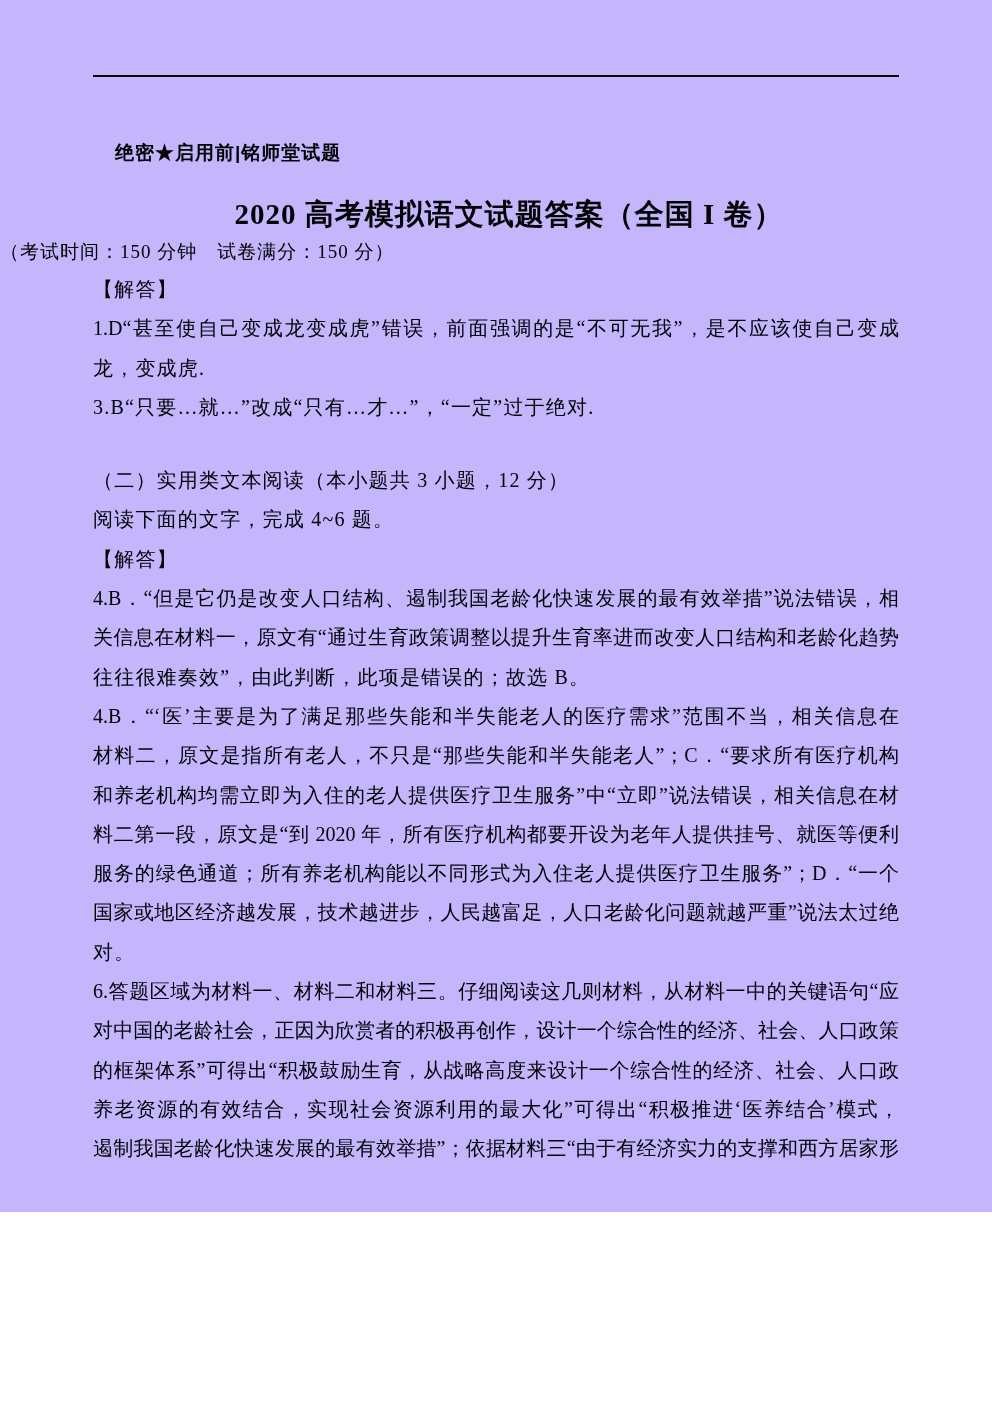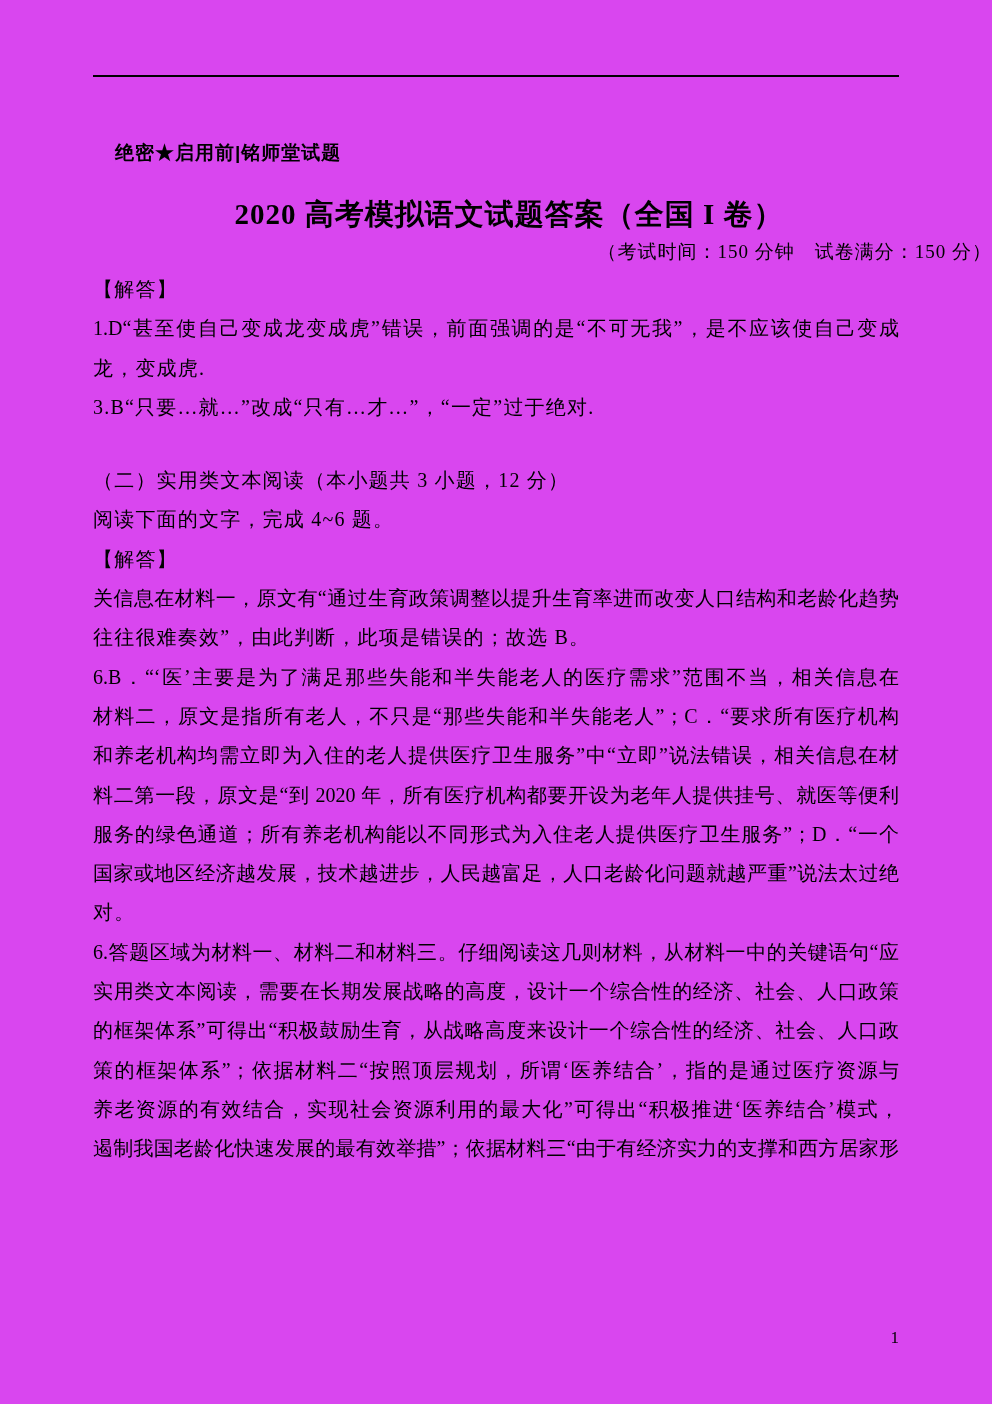"绝密★启用前|铭师堂试题" .page { background: #d946ef -> #c4b5fd; height: 1404px -> 1212px }
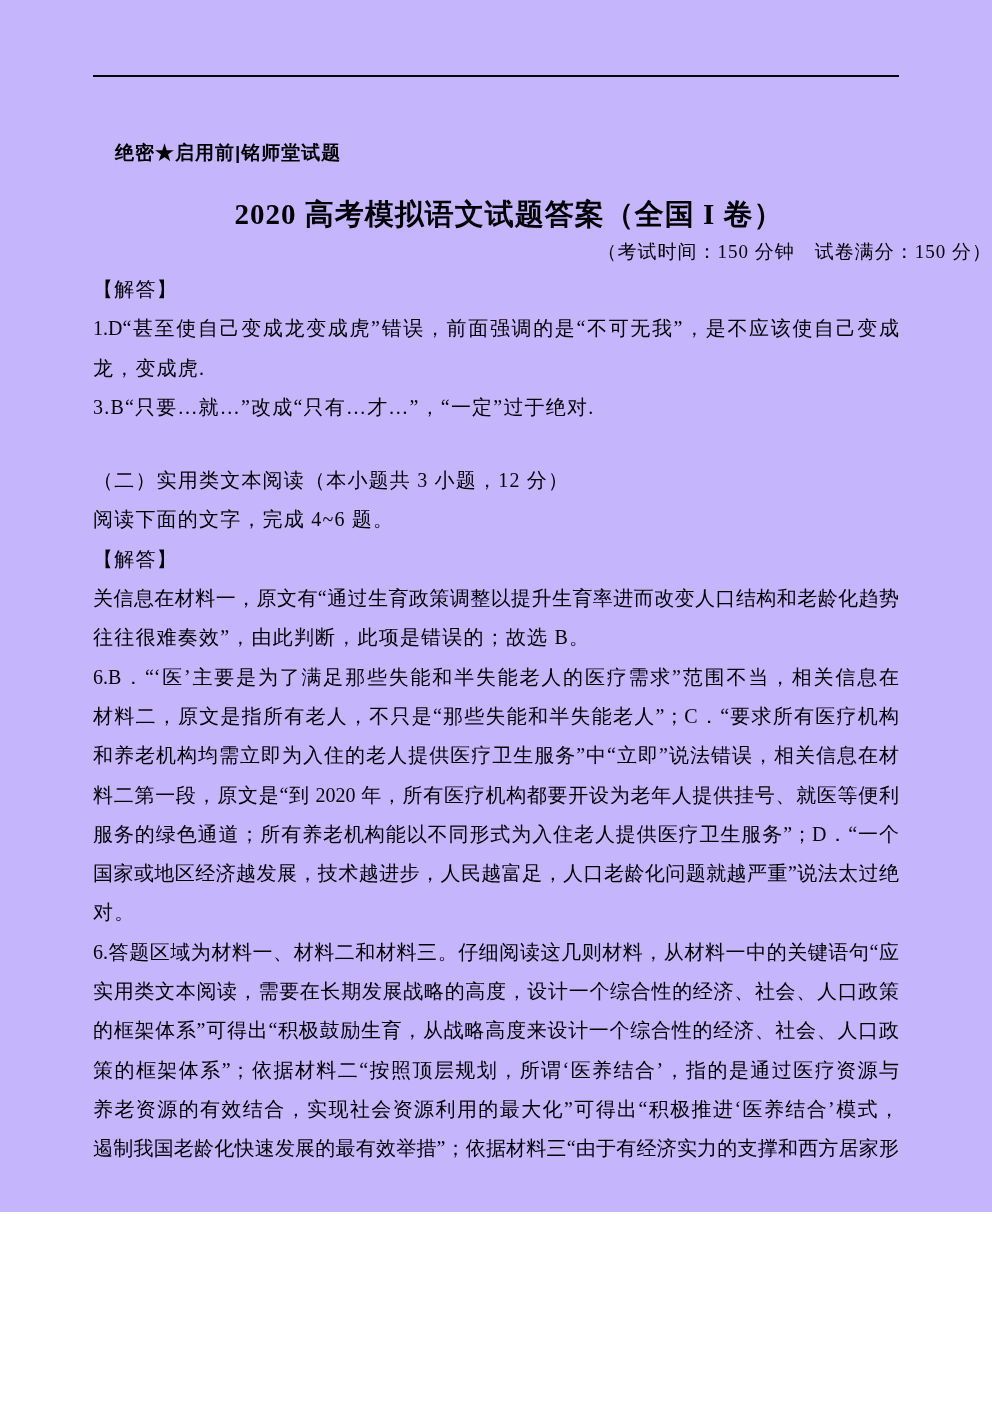"（考试时间：150 分钟 试卷满分：150 分）" .doc-subtitle { text-align: right -> left }
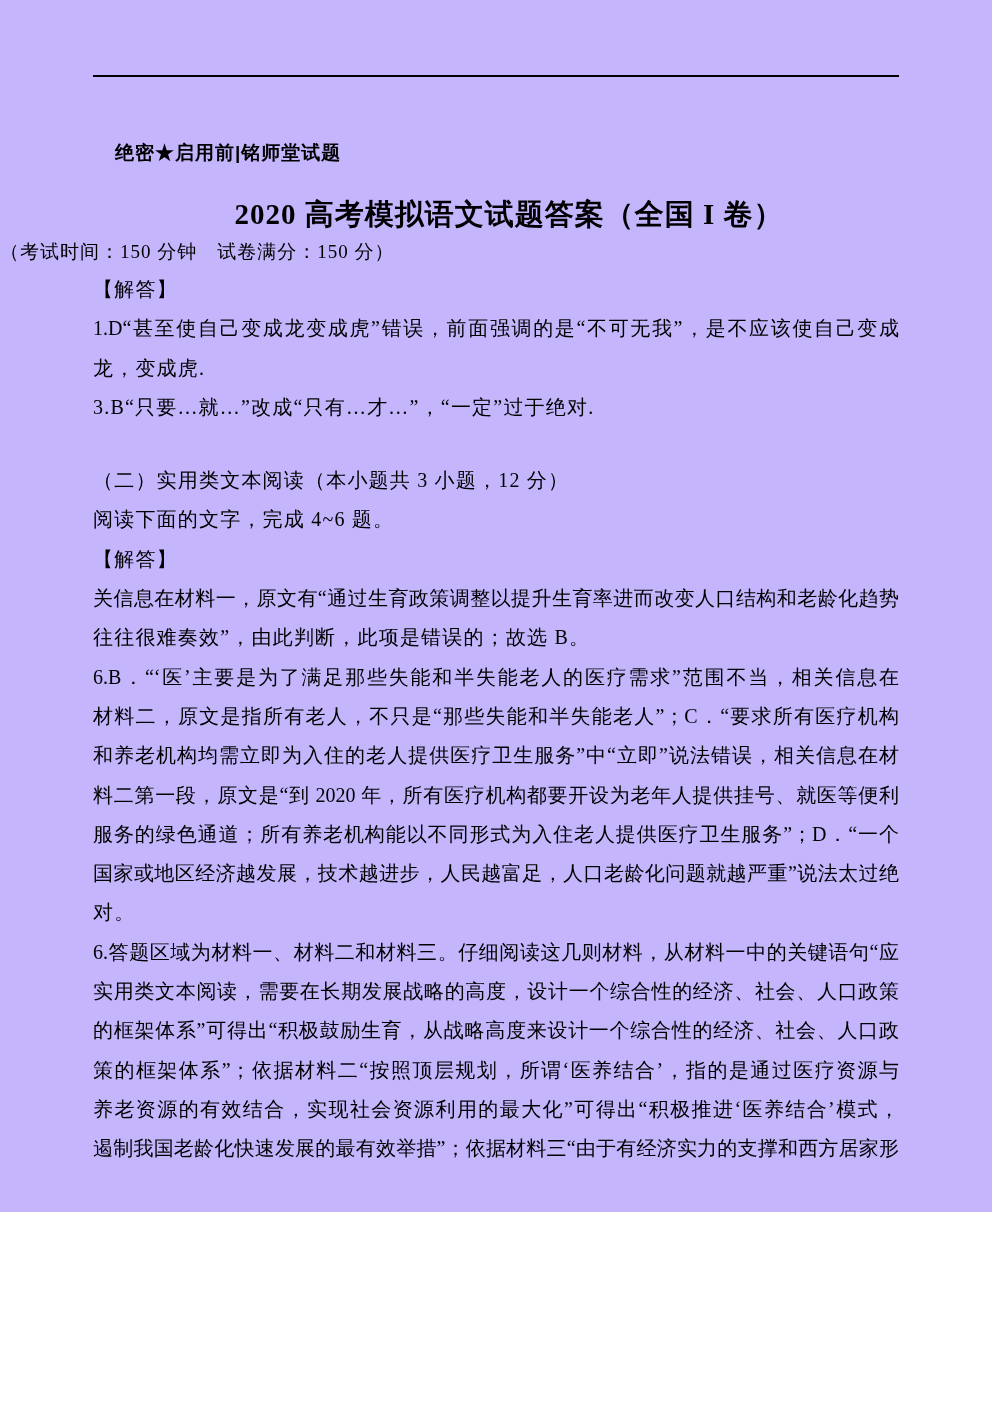"4.B．“但是它仍是改变人口结构、遏制我国老龄化快速发展的最有效举措”说法错误，" div.line { html: none -> <div>4.B．“但是它仍是改变人口结构、遏制我国老龄化快速发展的最有效举措”说法错误，相</div> }
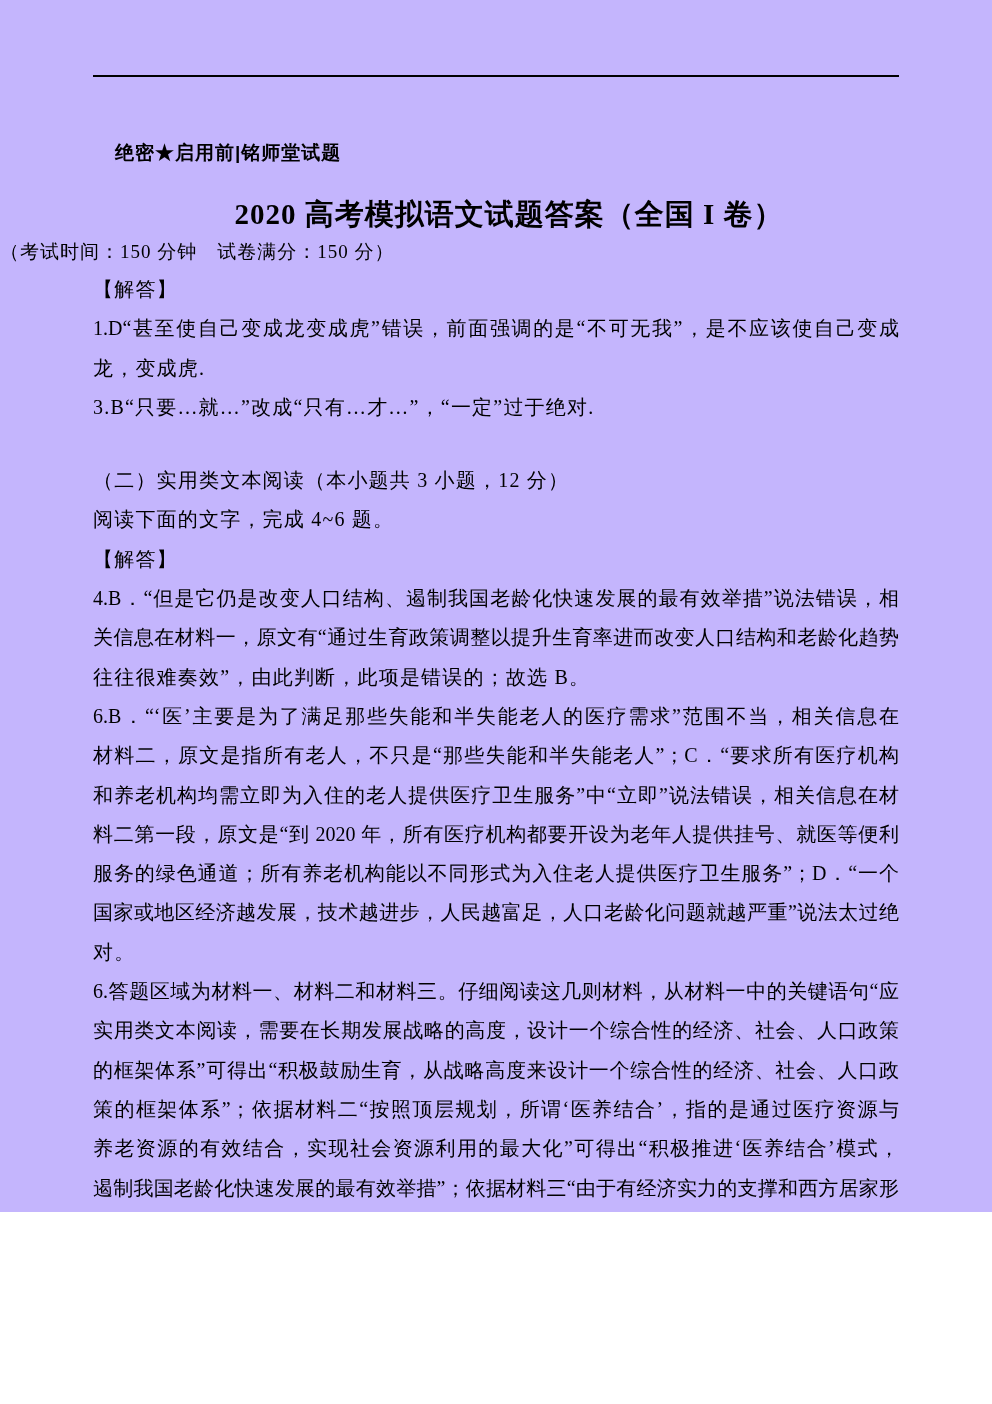"6.B．“‘医’主要是为了满足那些失能和半失能老人的医疗需求”范围不当，相关信息" div.line { text: 6.B -> 4.B }
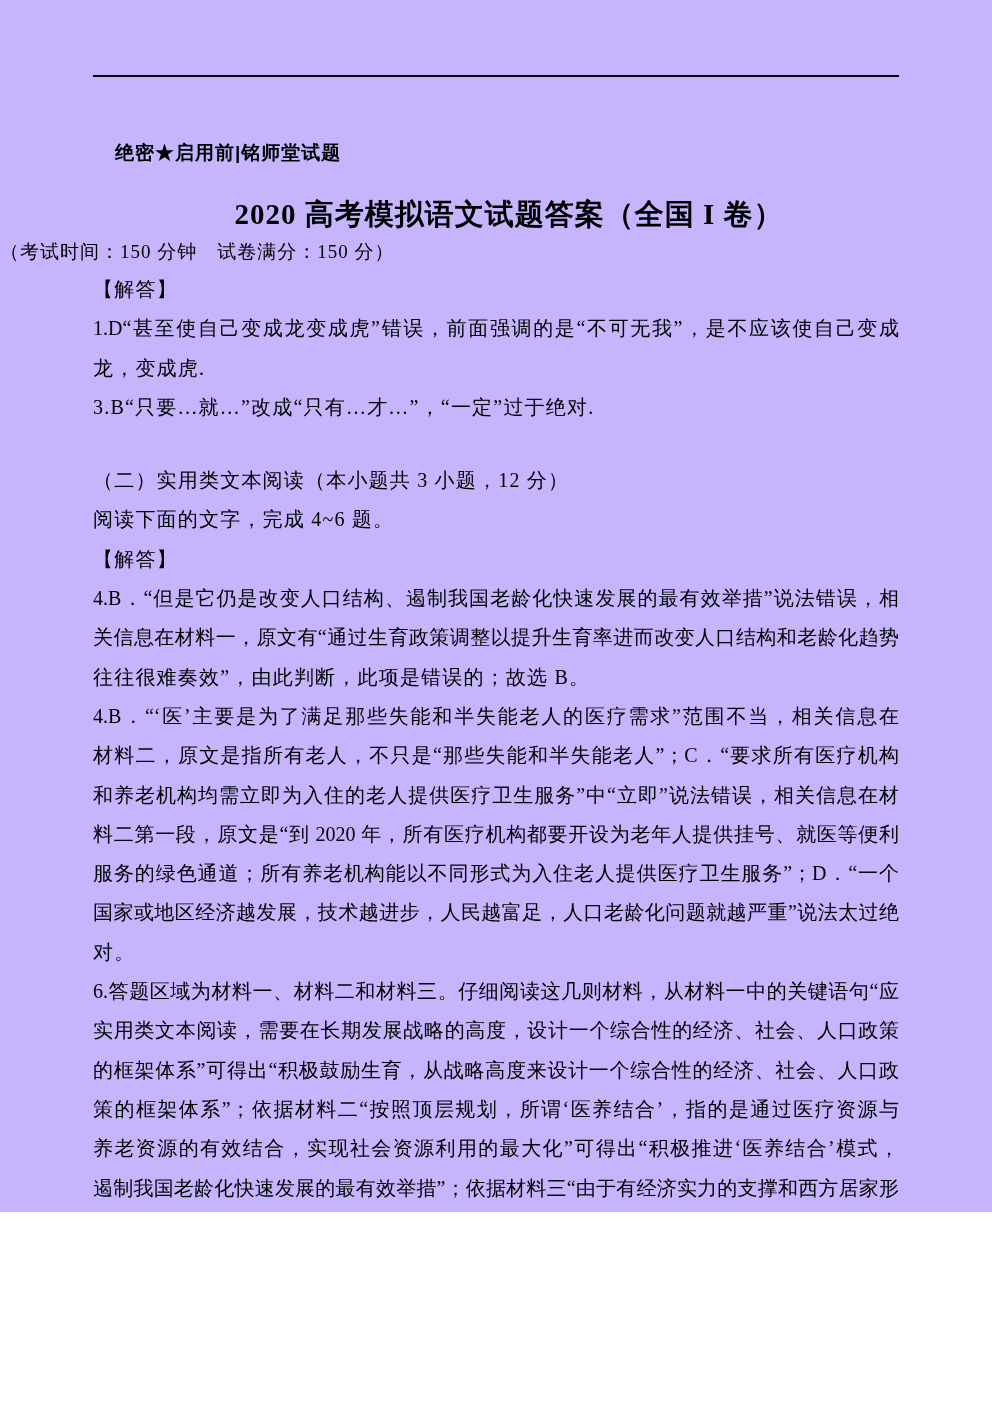"实用类文本阅读，需要在长期发展战略的高度，设计一个综合性的经济、社会、人口政策" div.line { text: 实用类文本阅读，需要在长期发展战略的高度 -> 对中国的老龄社会，正因为欣赏者的积极再创作 }
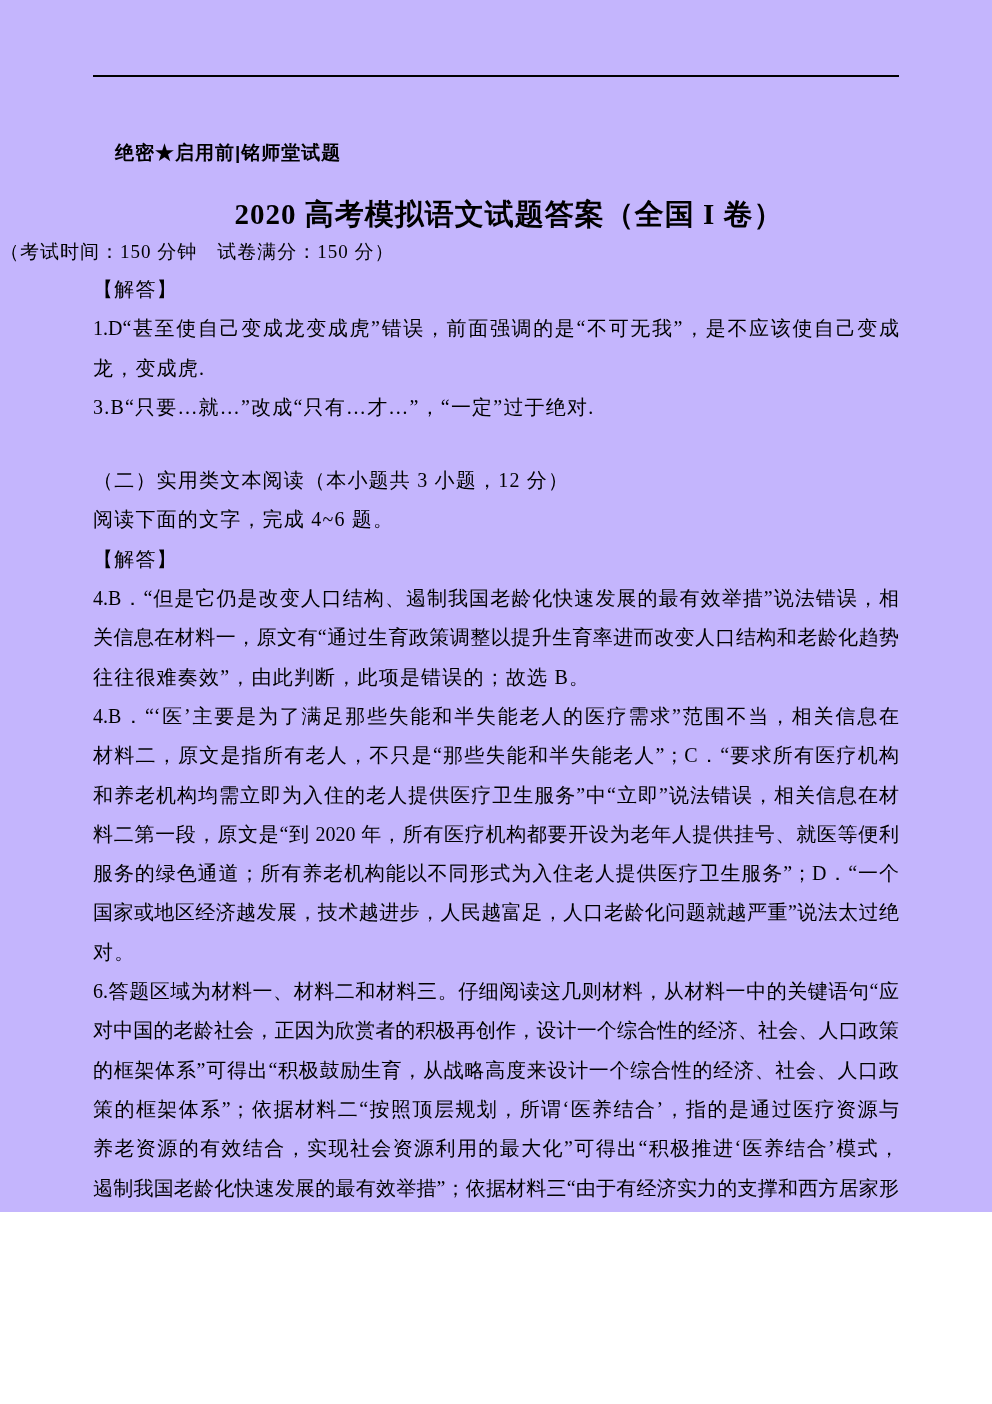"策的框架体系”；依据材料二“按照顶层规划，所谓‘医养结合’，指的是通过医疗资源与" div.line { html: <div>策的框架体系”；依据材料二“按照顶层规划，所谓‘医养结合’，指的是通过医疗资源与</div> -> none }
